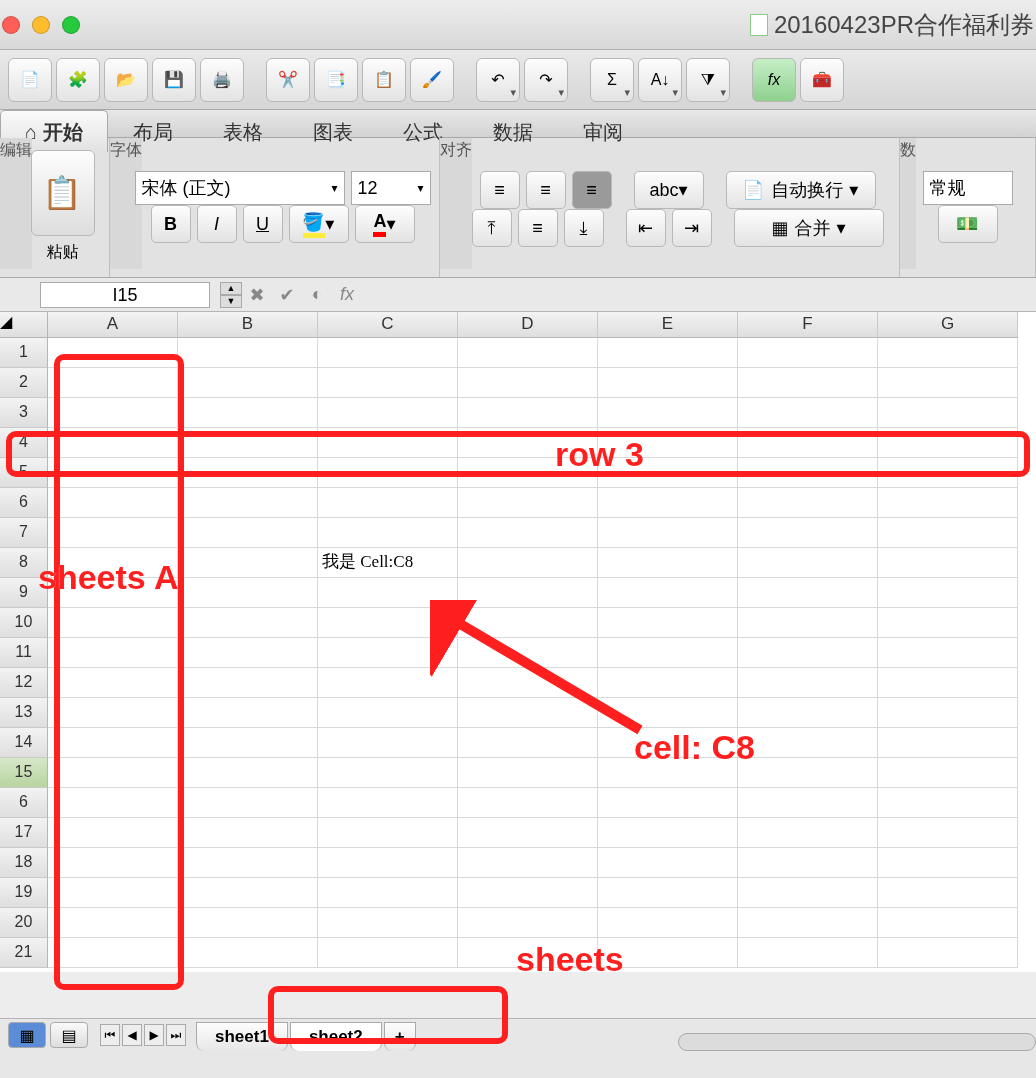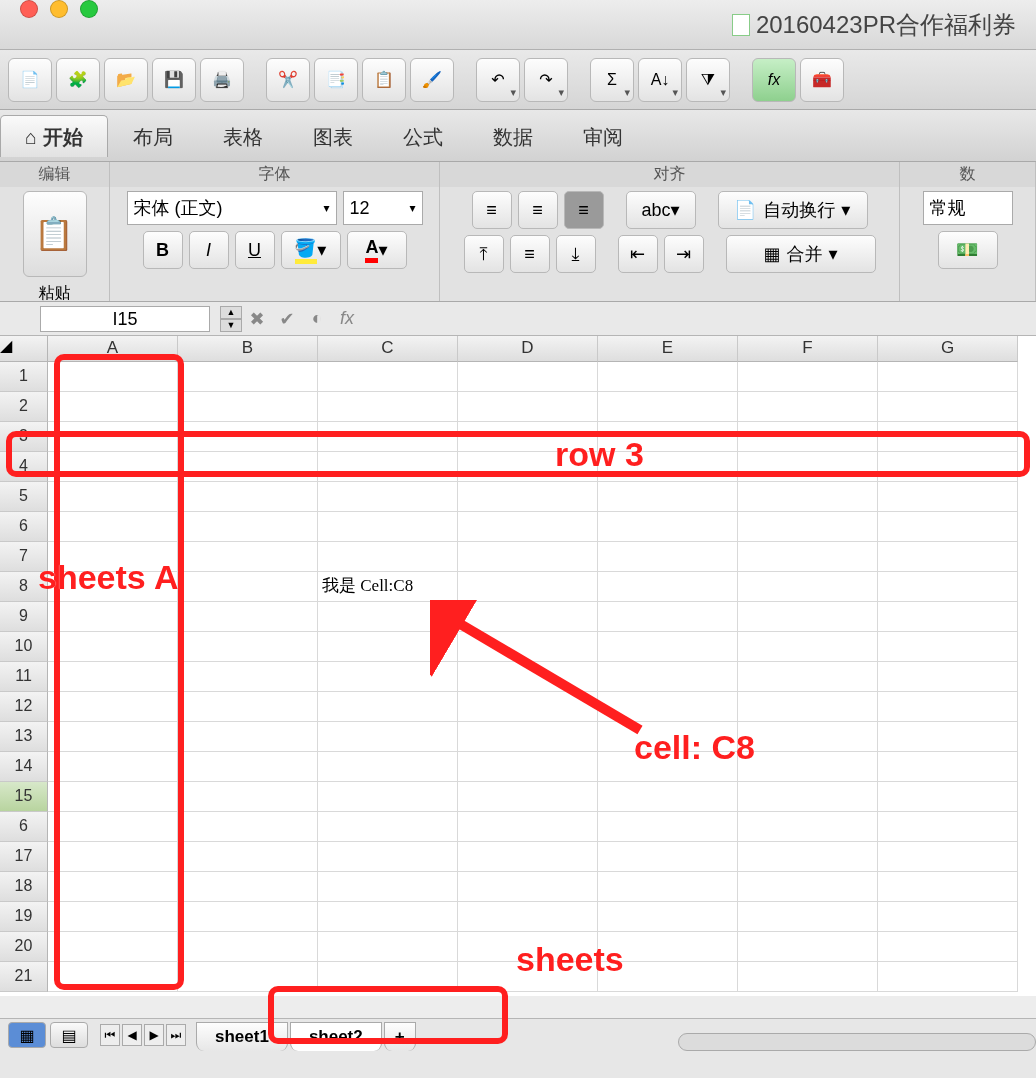"20160423PR合作福利券" .title-bar { align-items: none -> center; padding: 0 20px -> 0 2px }
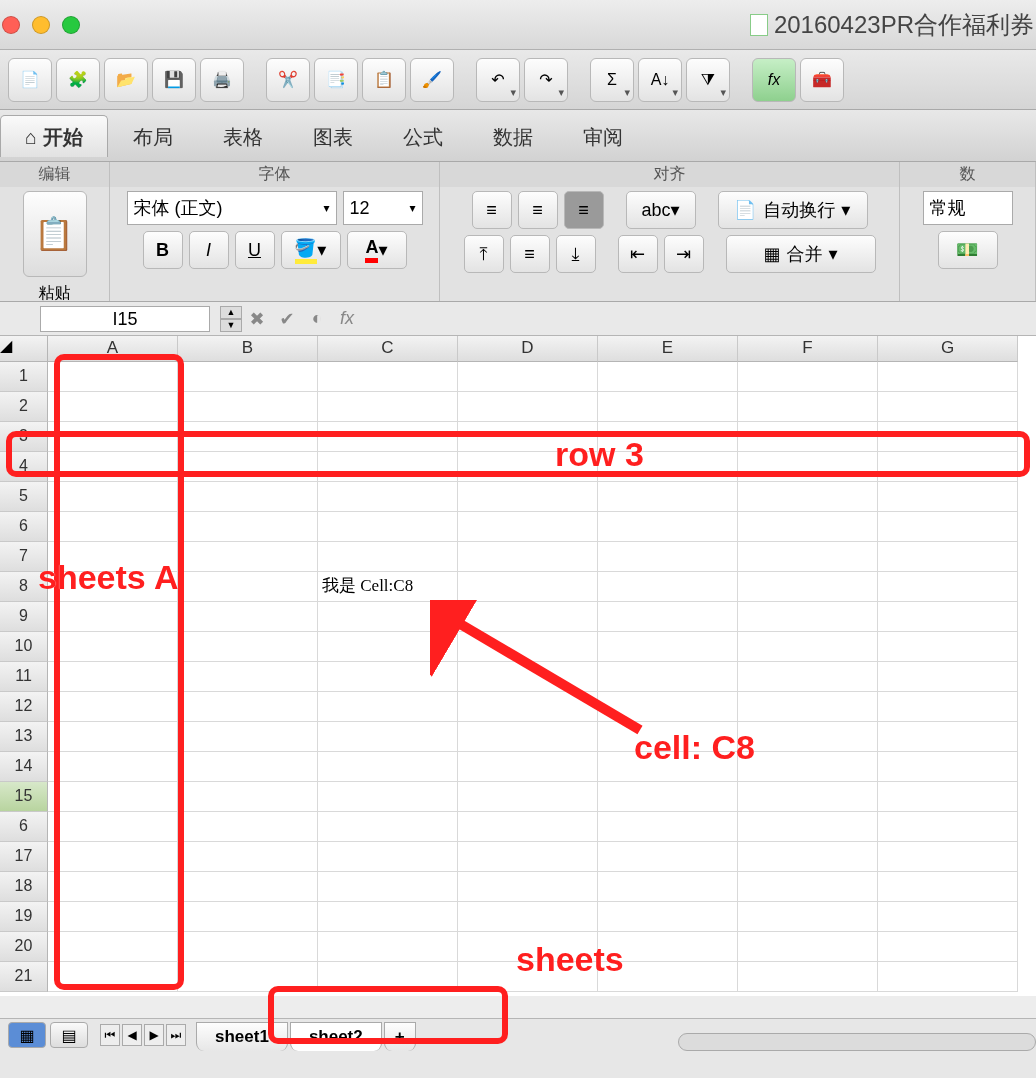"开始" .ribbon-tabs { align-items: center -> flex-start; height: 52px -> 28px }
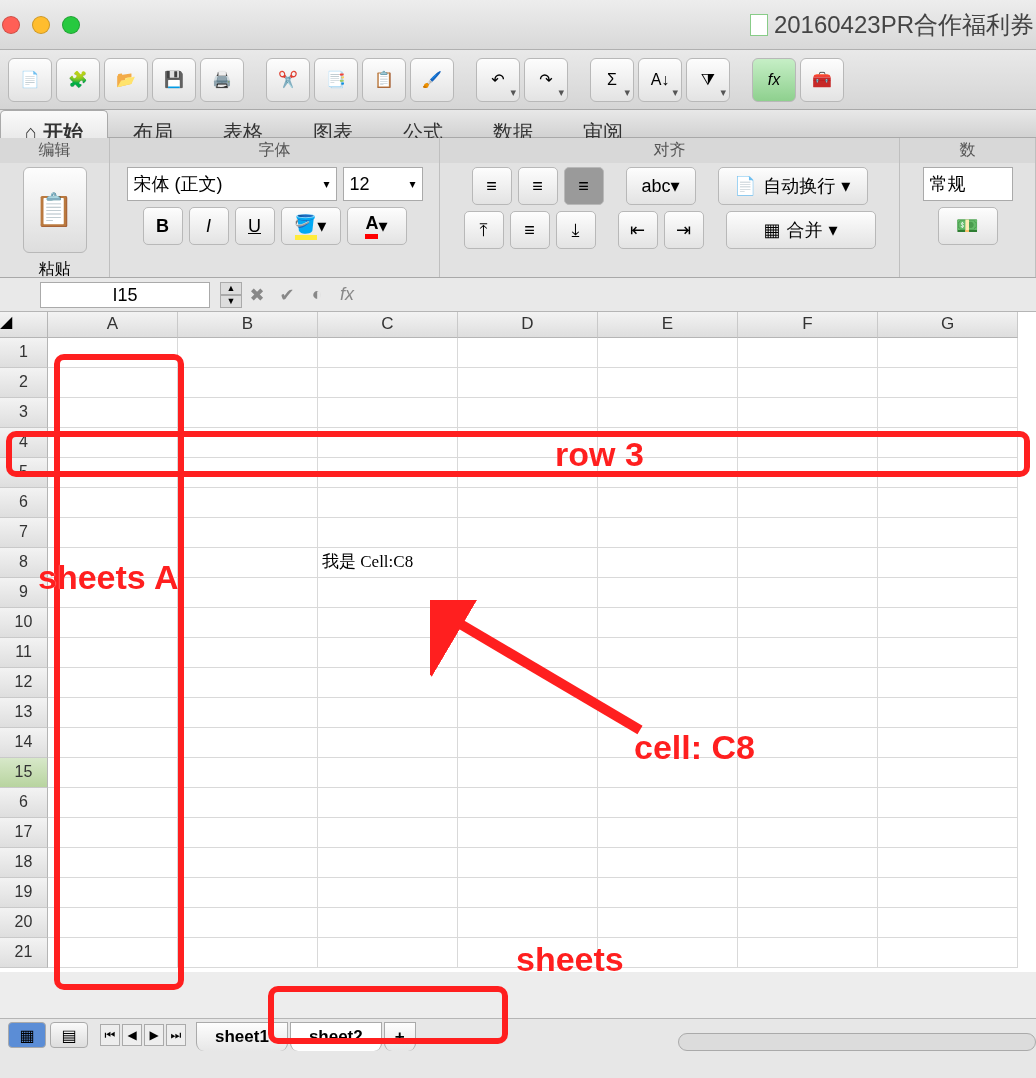"编辑" .group { flex-direction: column -> row }
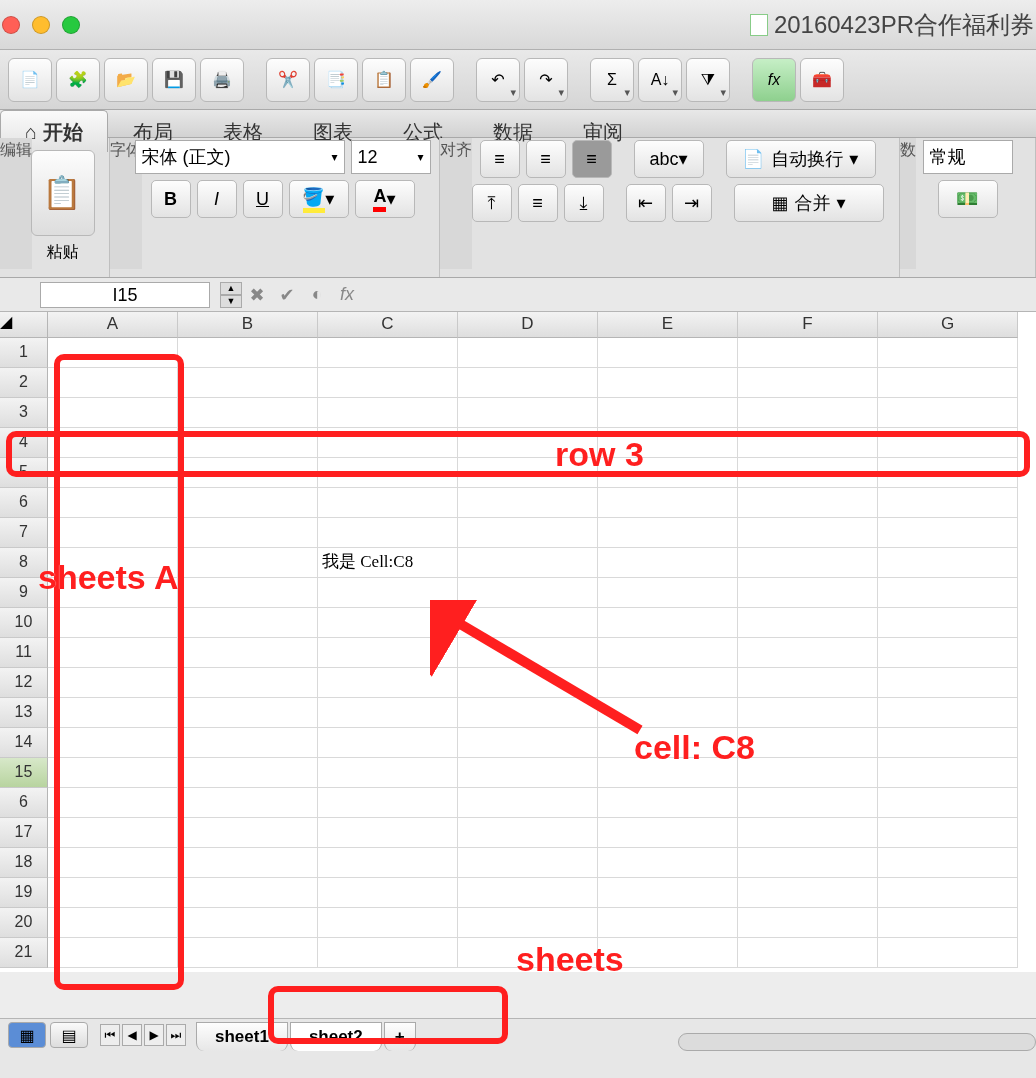"宋体 (正文)" .stack { gap: 6px -> 0; margin-top: none -> 31px }
